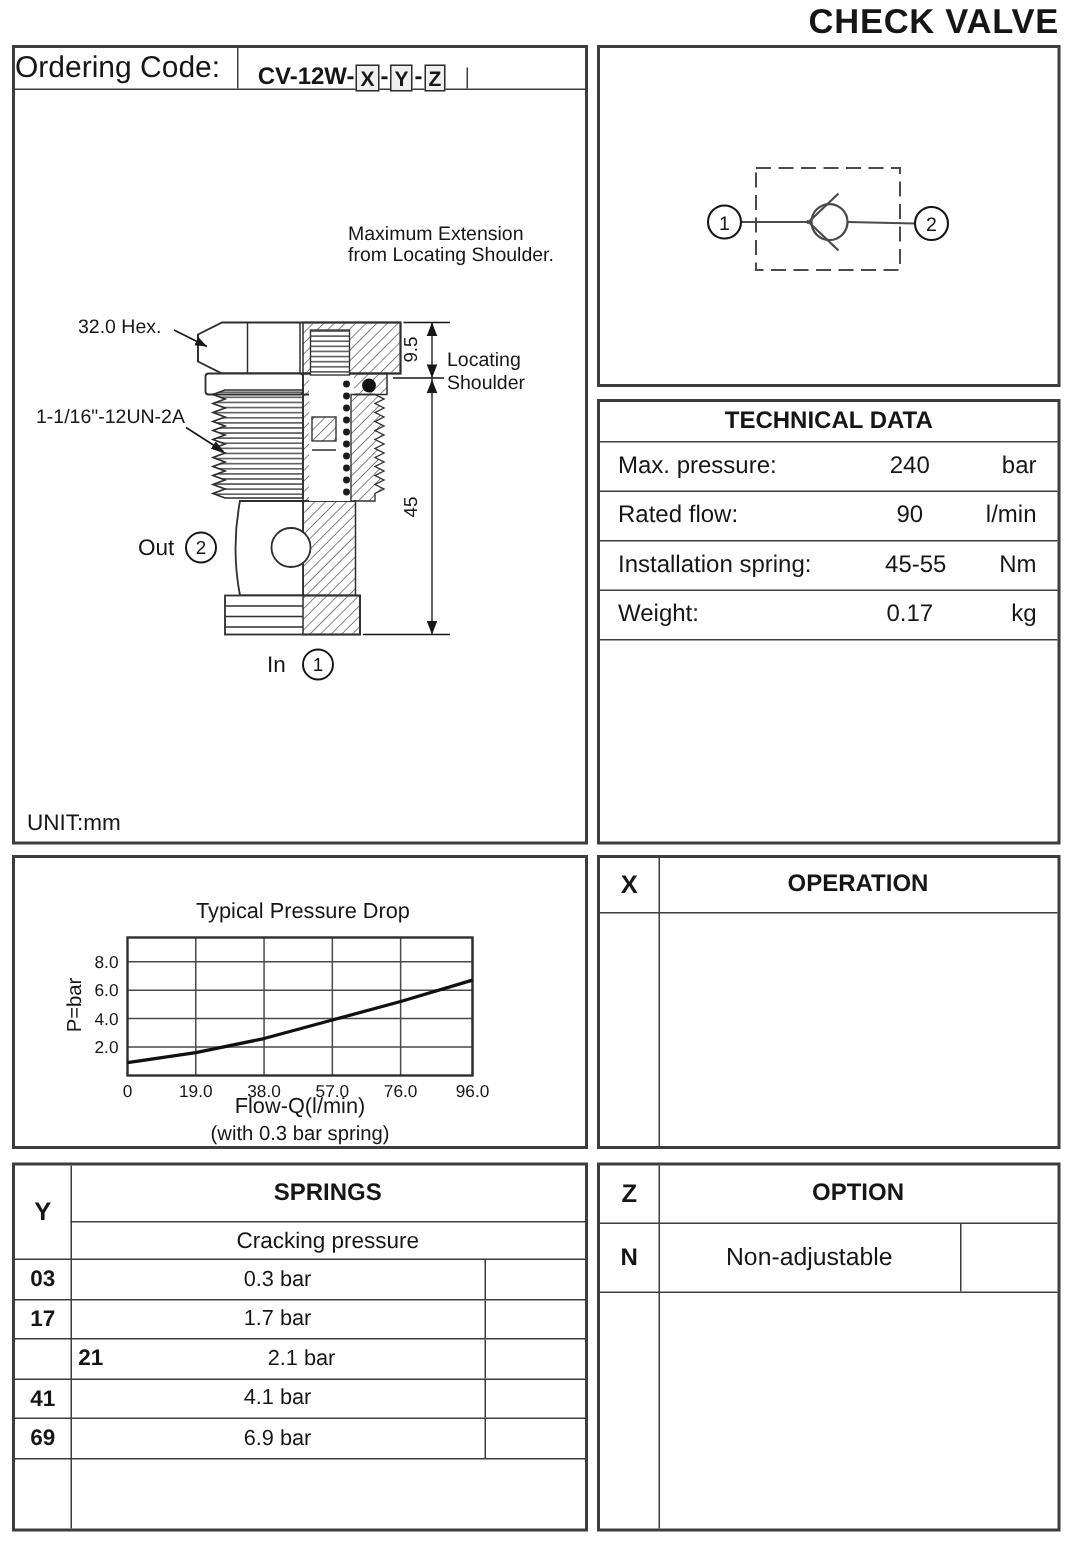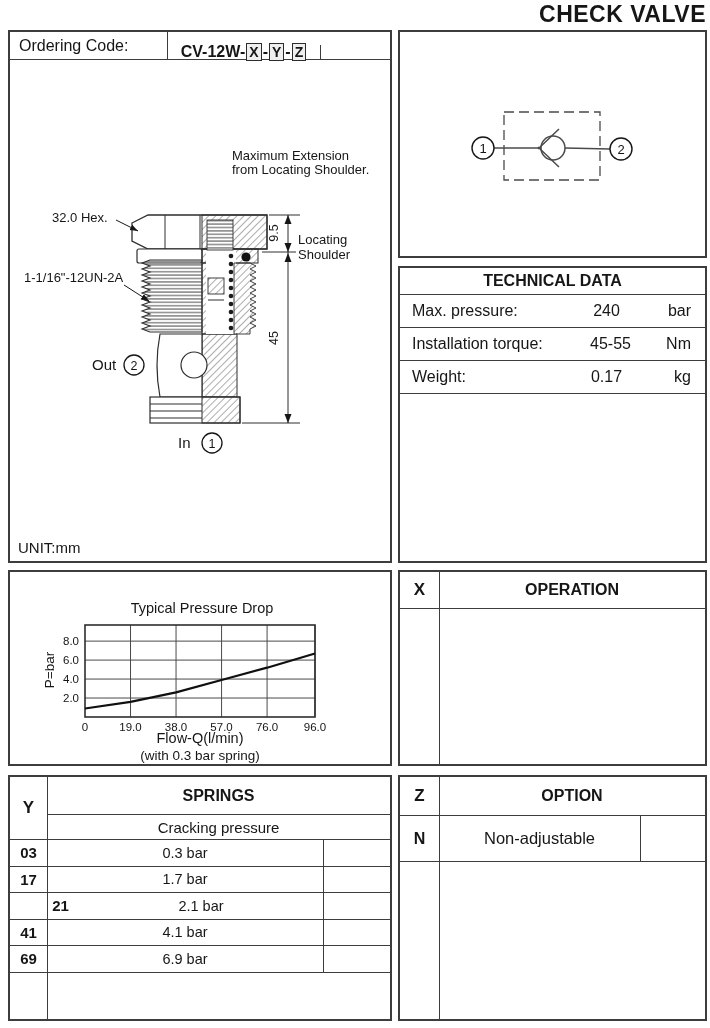"Ordering Code:" .ord-label { font-size: 16px -> 20px; padding-left: 9px -> none }
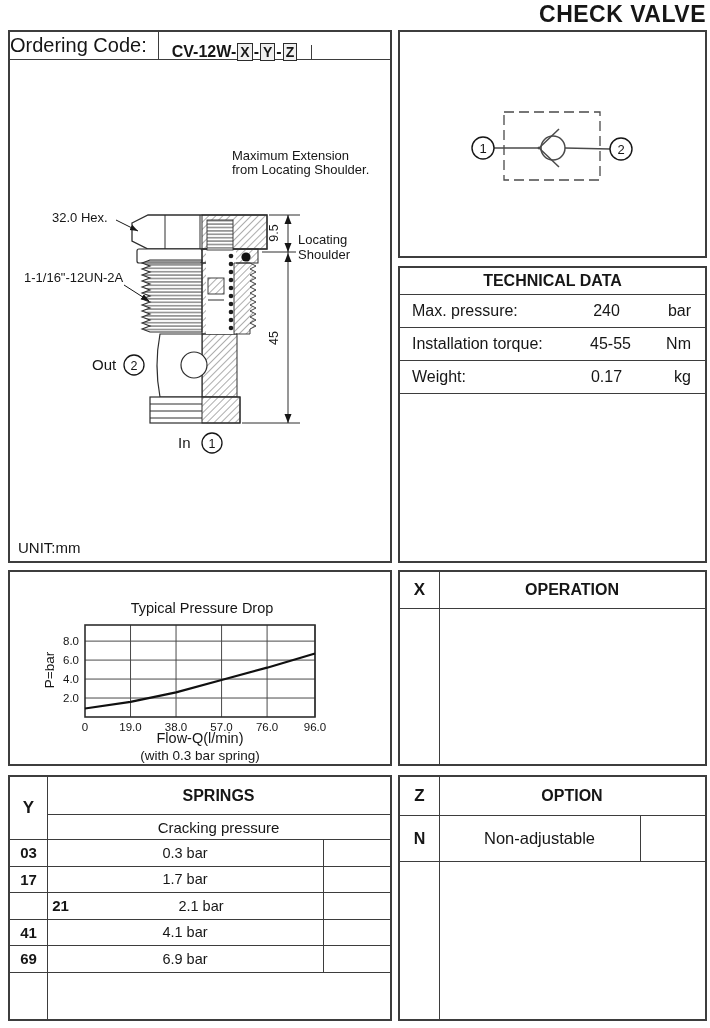"Rated flow:" div.td-row { html: none -> <div> <div>Rated flow:</div> <div>90</div> <div>l/min</div> </div> }
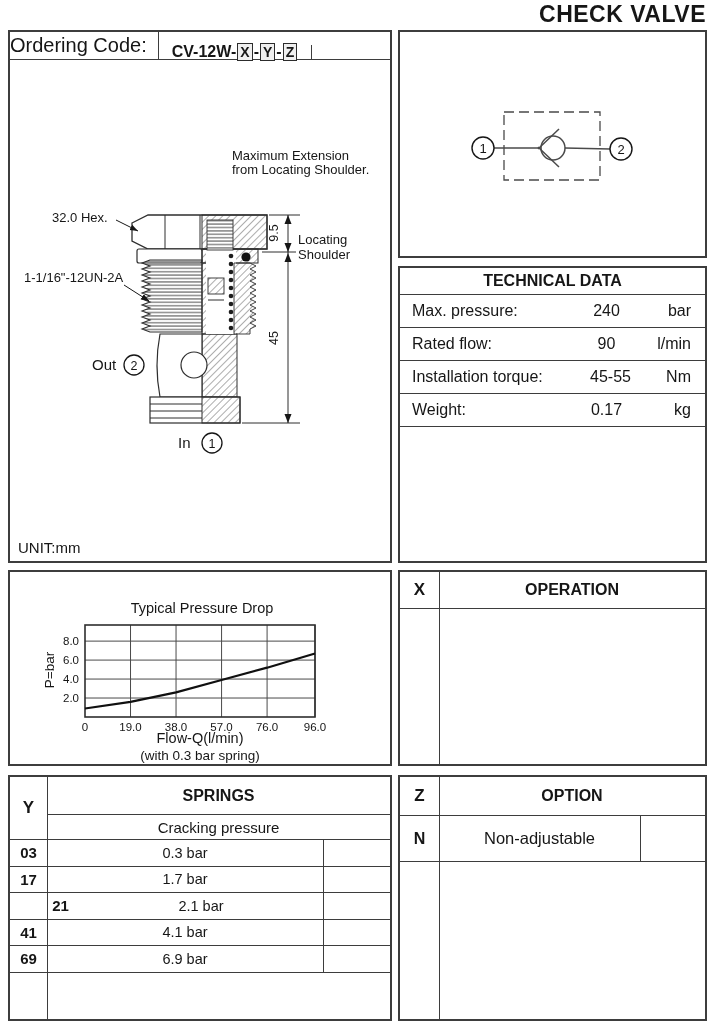"Installation torque:" div.lbl { text: torque -> spring }
